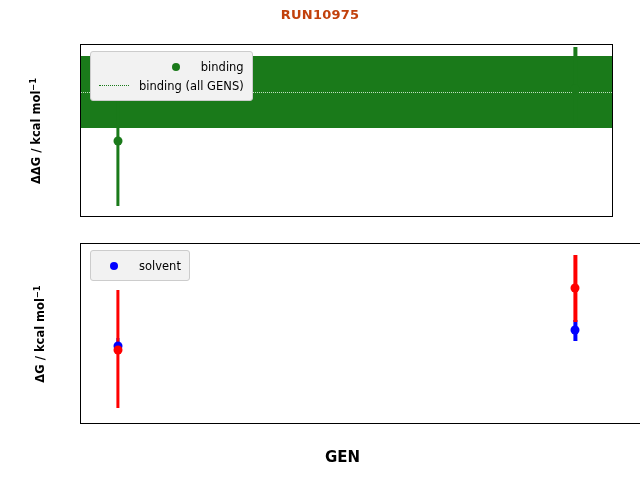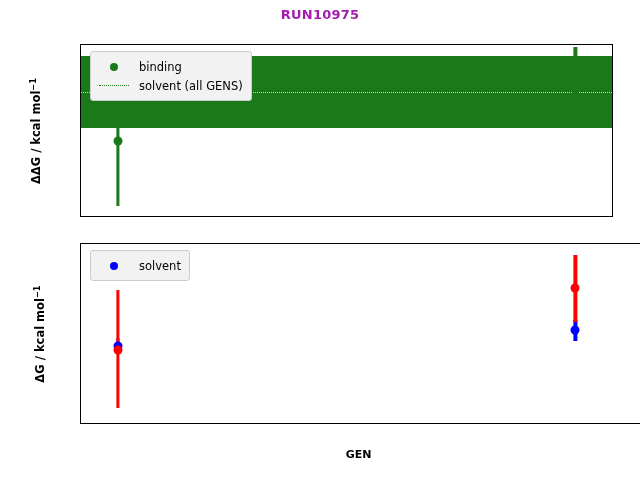"RUN10975" .fig-title { color: #a21caf -> #c2410c }
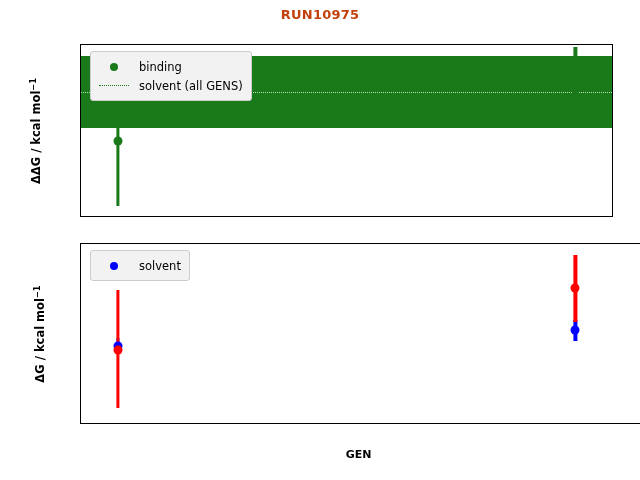"binding" .legend-row { justify-content: none -> flex-end }
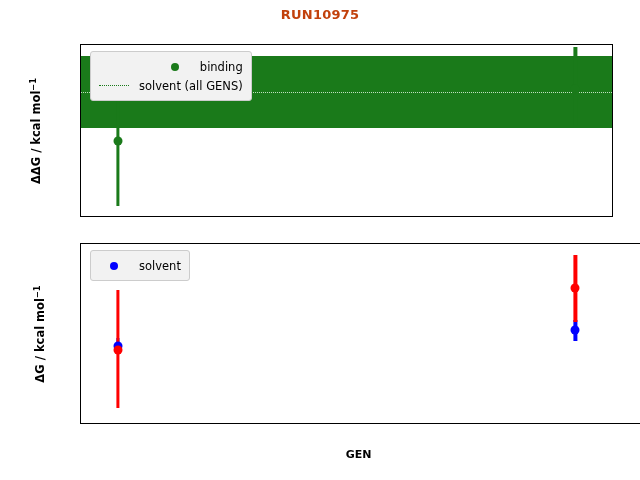"solvent (all GENS)" span.legend-text { text: solvent -> binding }
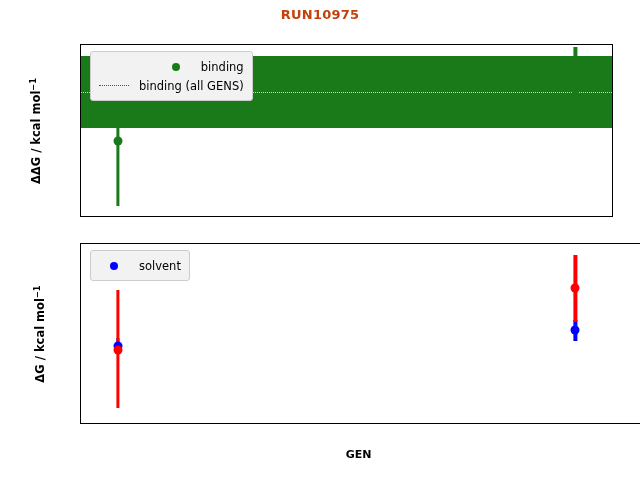"GEN" .xlabel { font-size: 11px -> 15px; left: 92px -> 76px }
